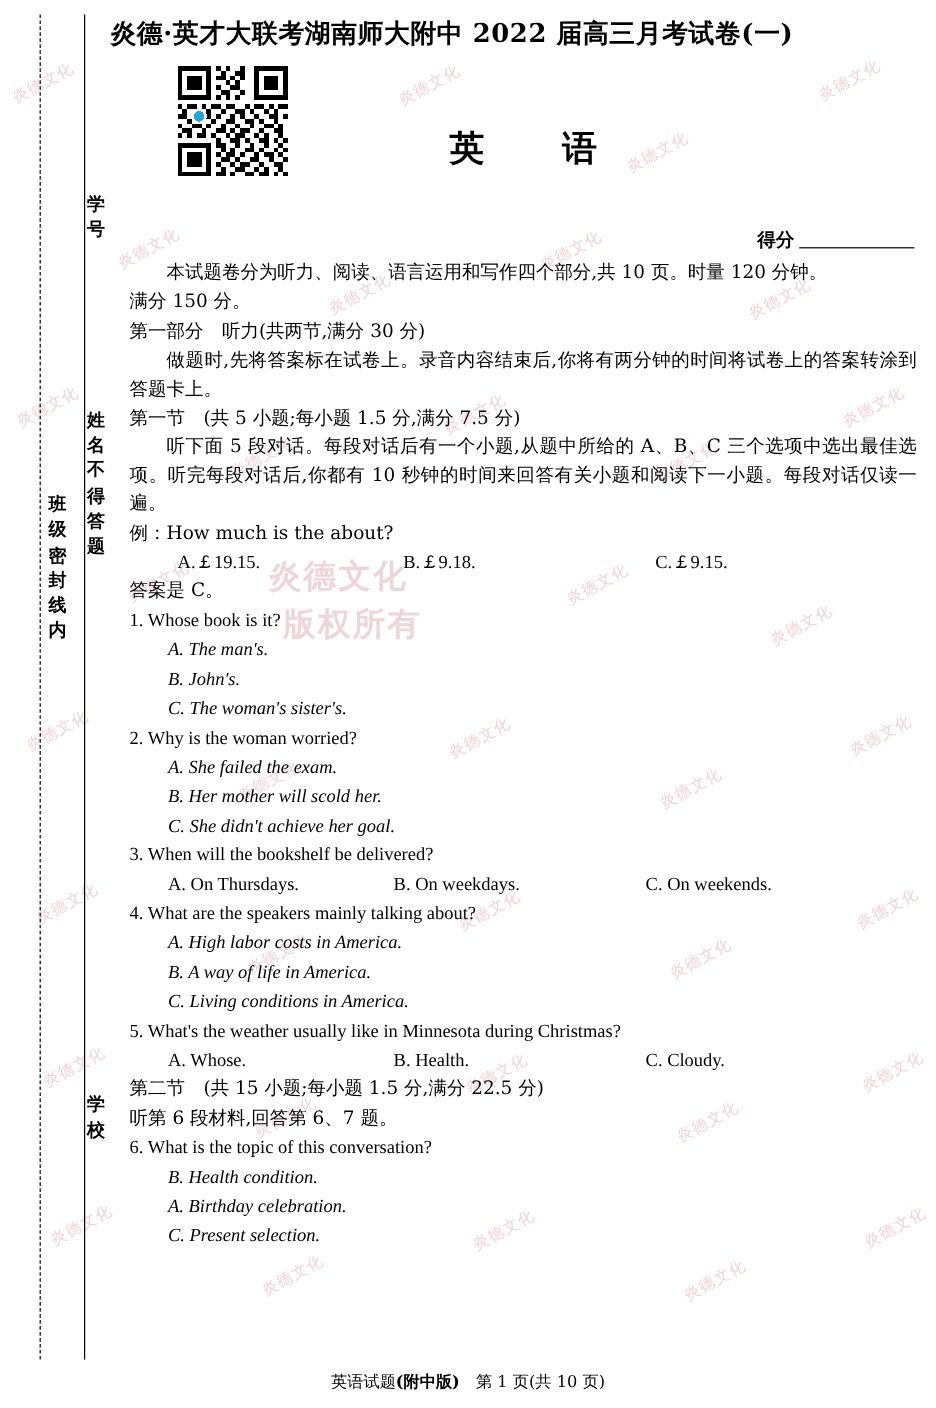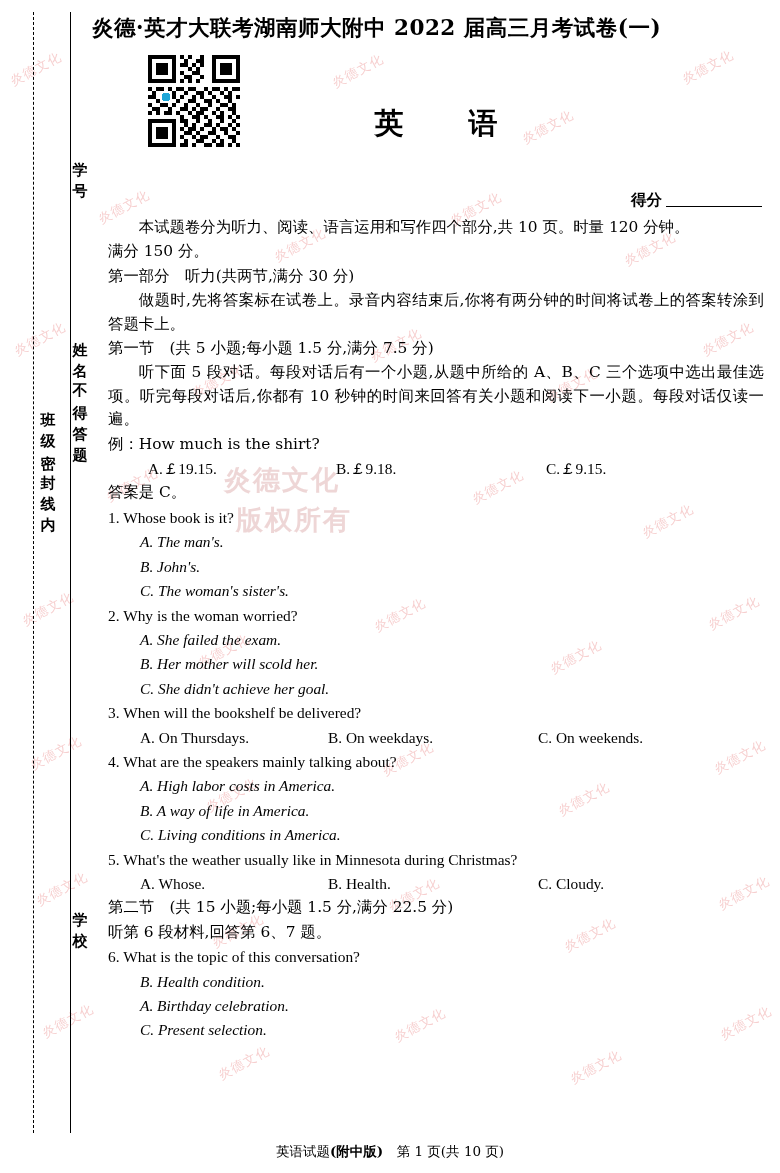"例：How much is the shirt?" div.p { text: shirt -> about }
